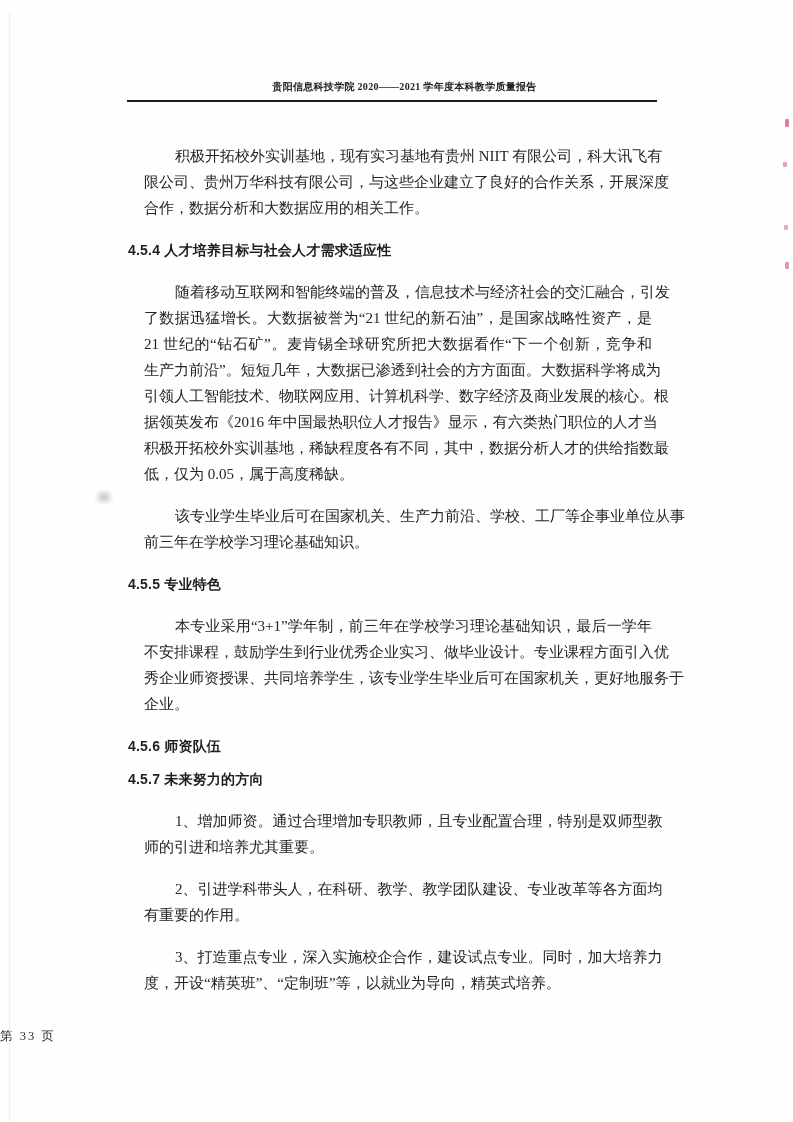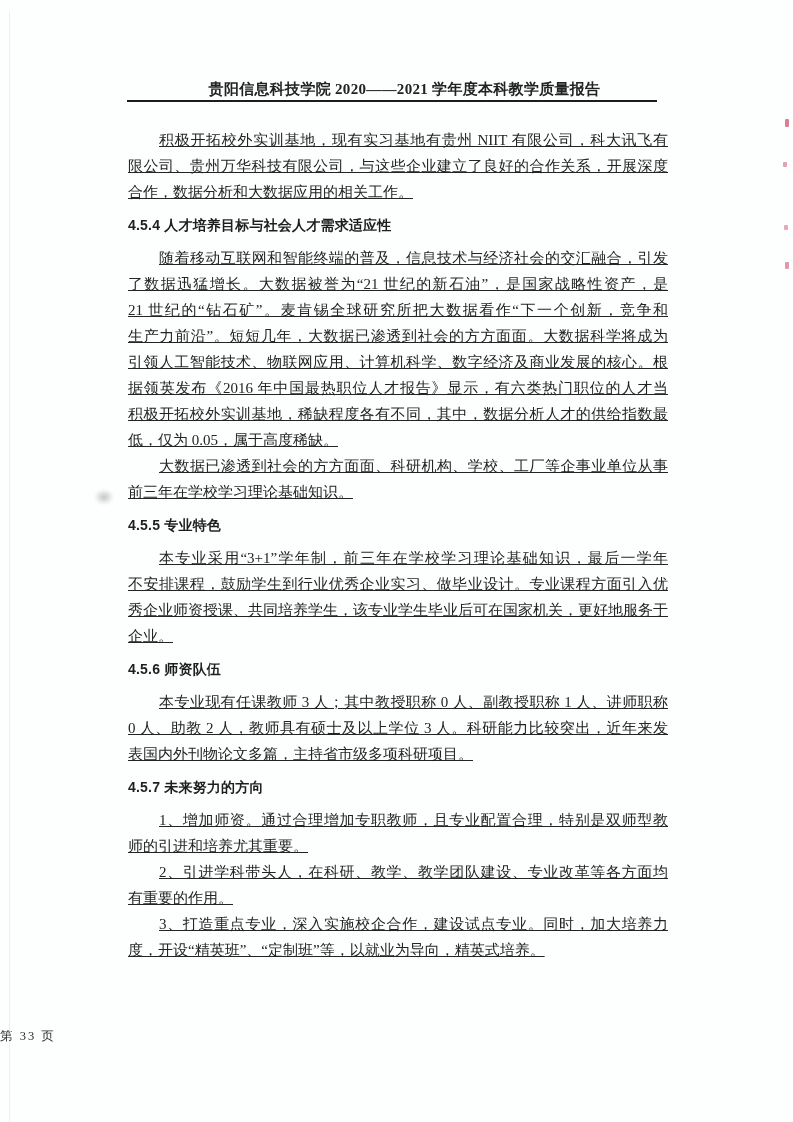"贵阳信息科技学院 2020——2021 学年度本科教学质量报告" .header-title { font-size: 15px -> 10px }
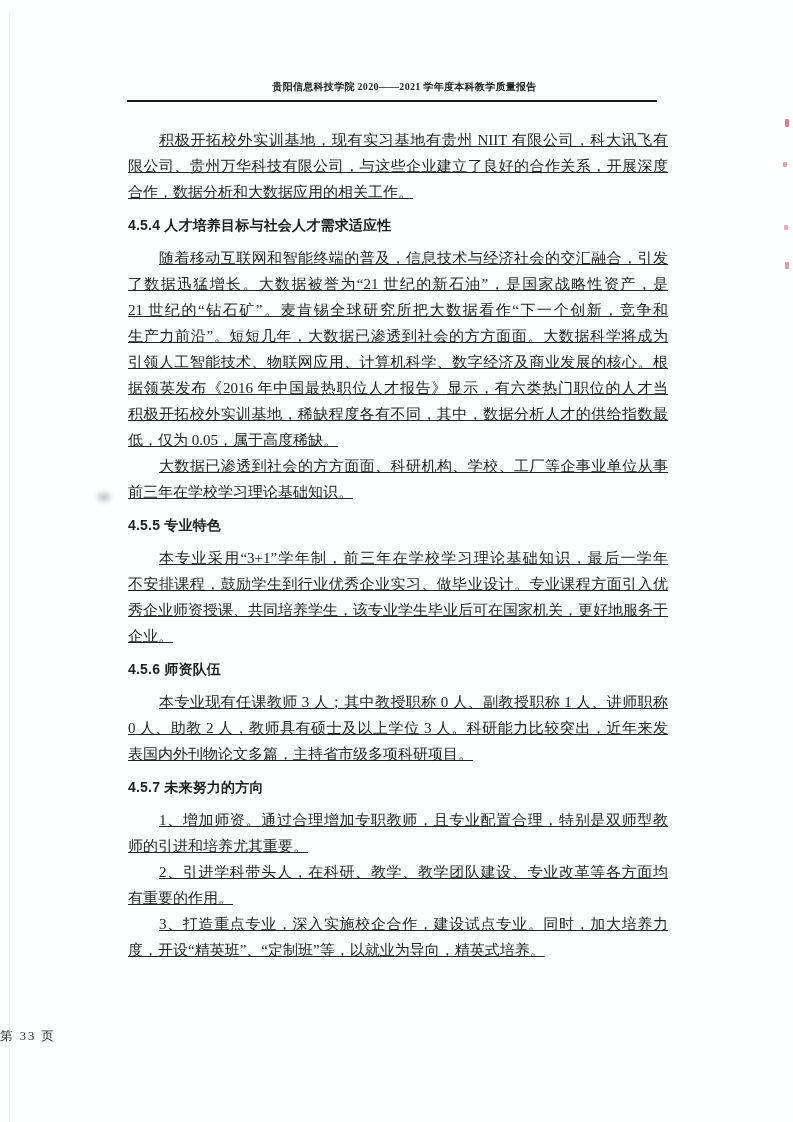"积极开拓校外实训基地，现有实习基地有贵州 NIIT 有限公司，科大讯飞有" .para { margin: 0 -> 16px; text-decoration: underline -> none }
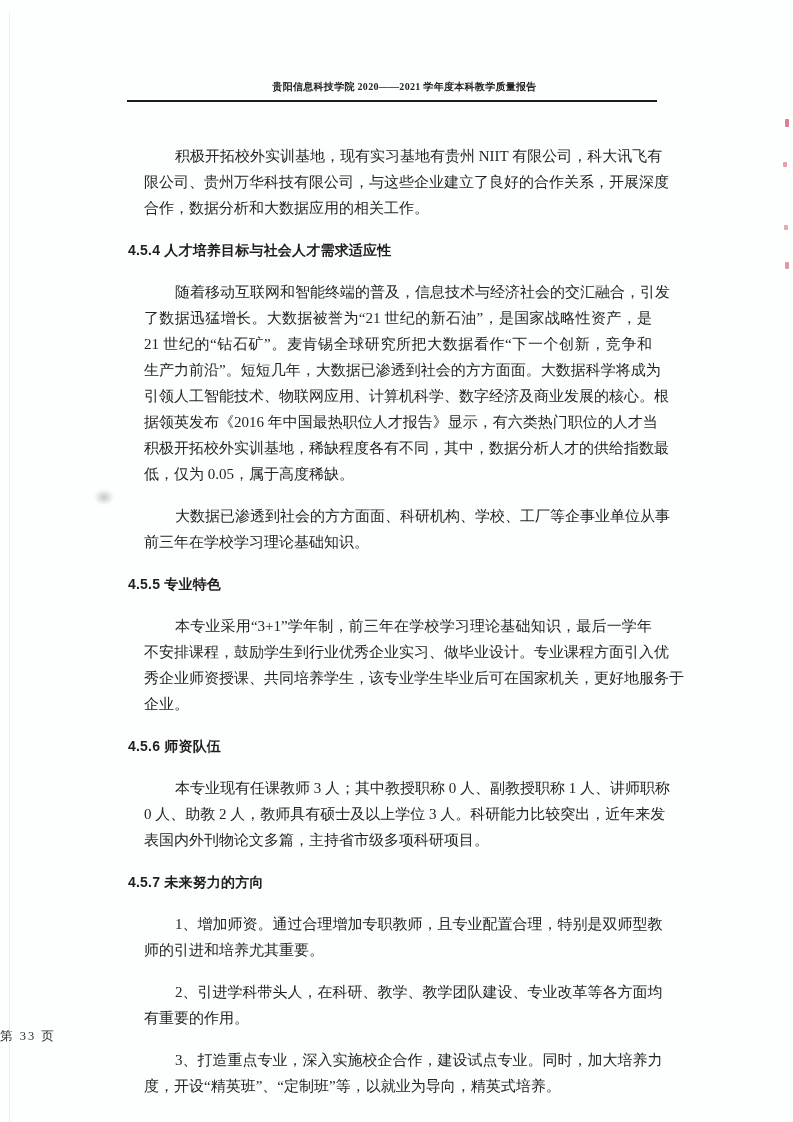"大数据已渗透到社会的方方面面、科研机构、学校、工厂等企事业单位从事" div.line { text: 大数据已渗透到社会的方方面面、科研机构 -> 该专业学生毕业后可在国家机关、生产力前沿 }
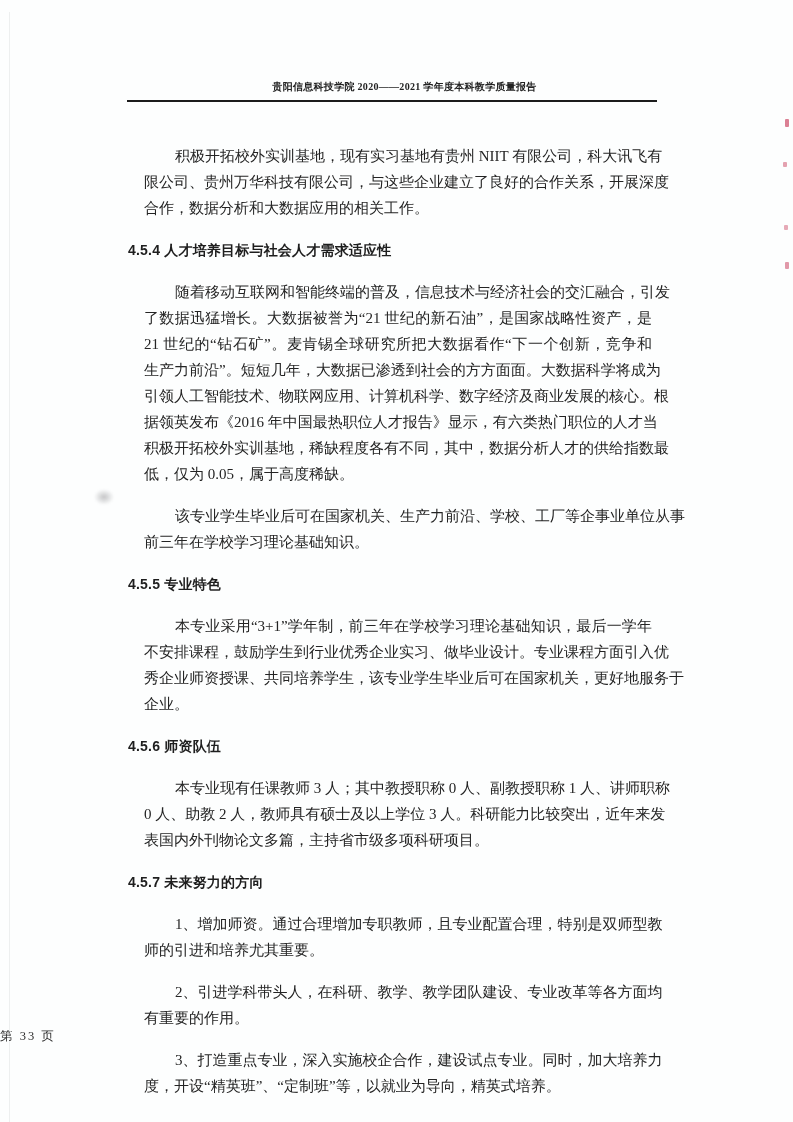"本专业现有任课教师 3 人；其中教授职称 0 人、副教授职称" div.para { html: <div> <div>本专业现有任课教师 3 人；其中教授职称 0 人、副教授职称 1 人、讲师职称</div> <div>0 人、助教 2 人，教师具有硕士及以上学位 3 人。科研能力比较突出，近年来发</div> <div>表国内外刊物论文多篇，主持省市级多项科研项目。</div> </div> -> none }
